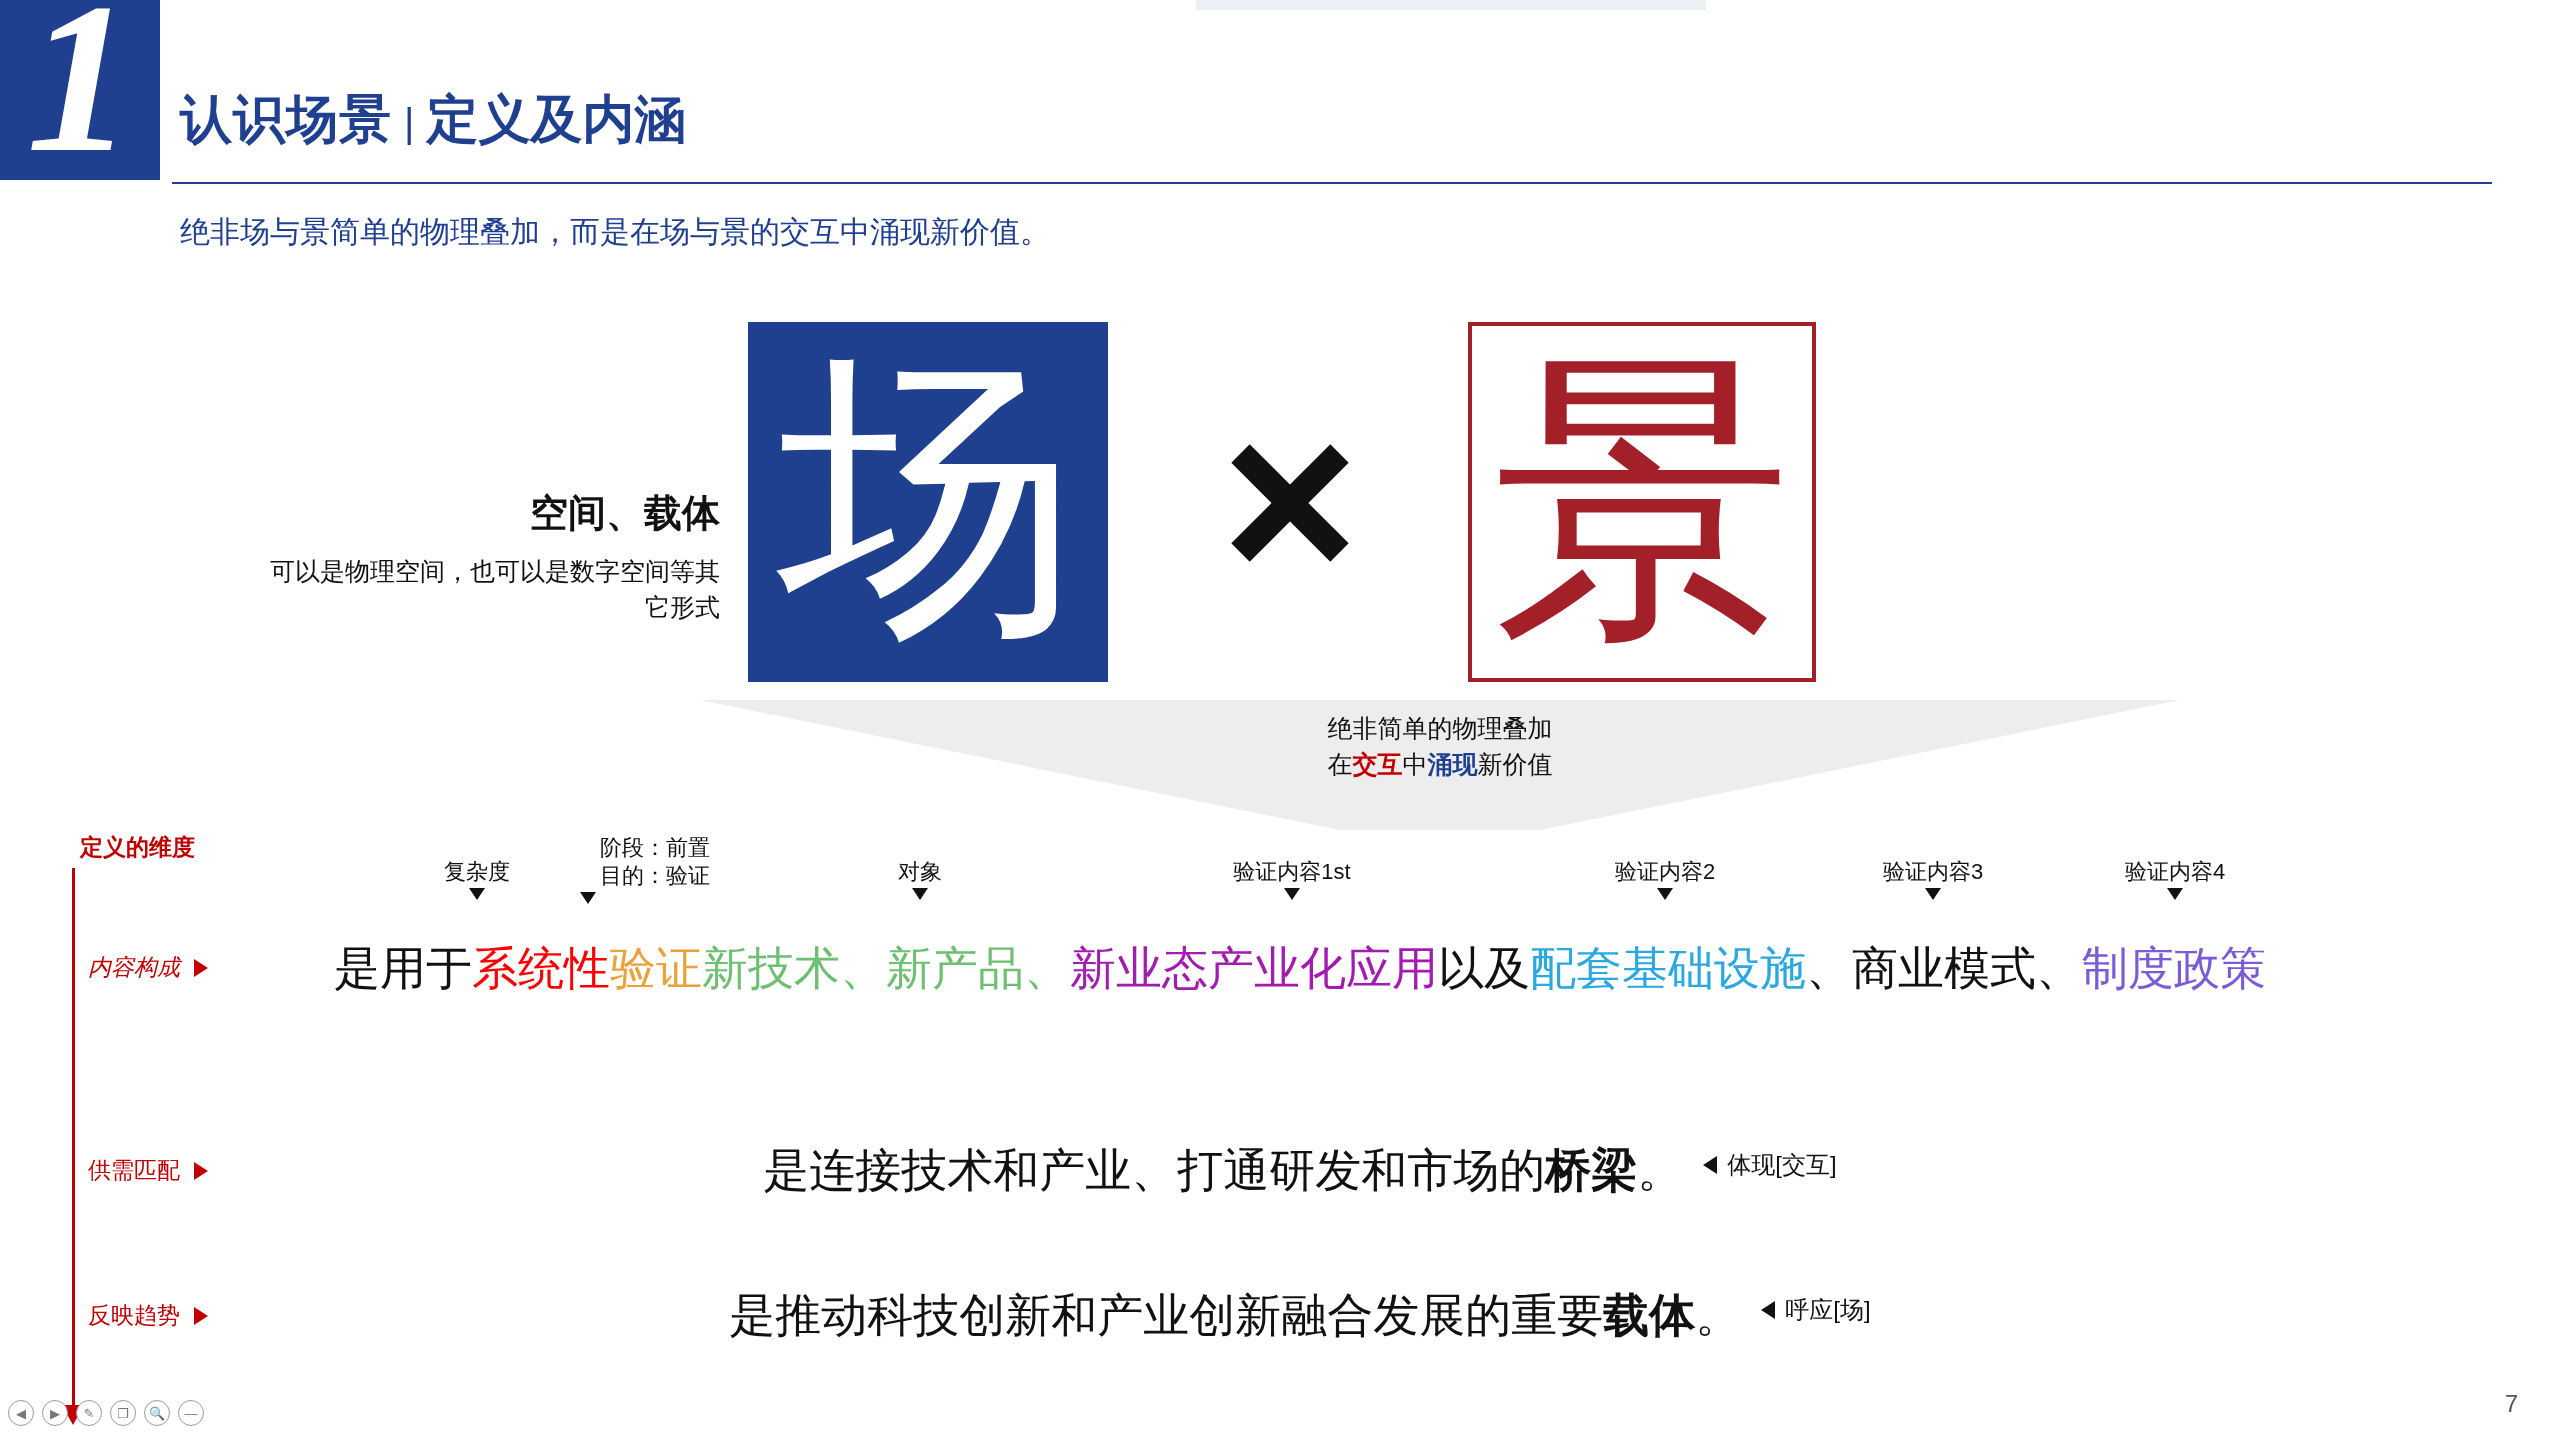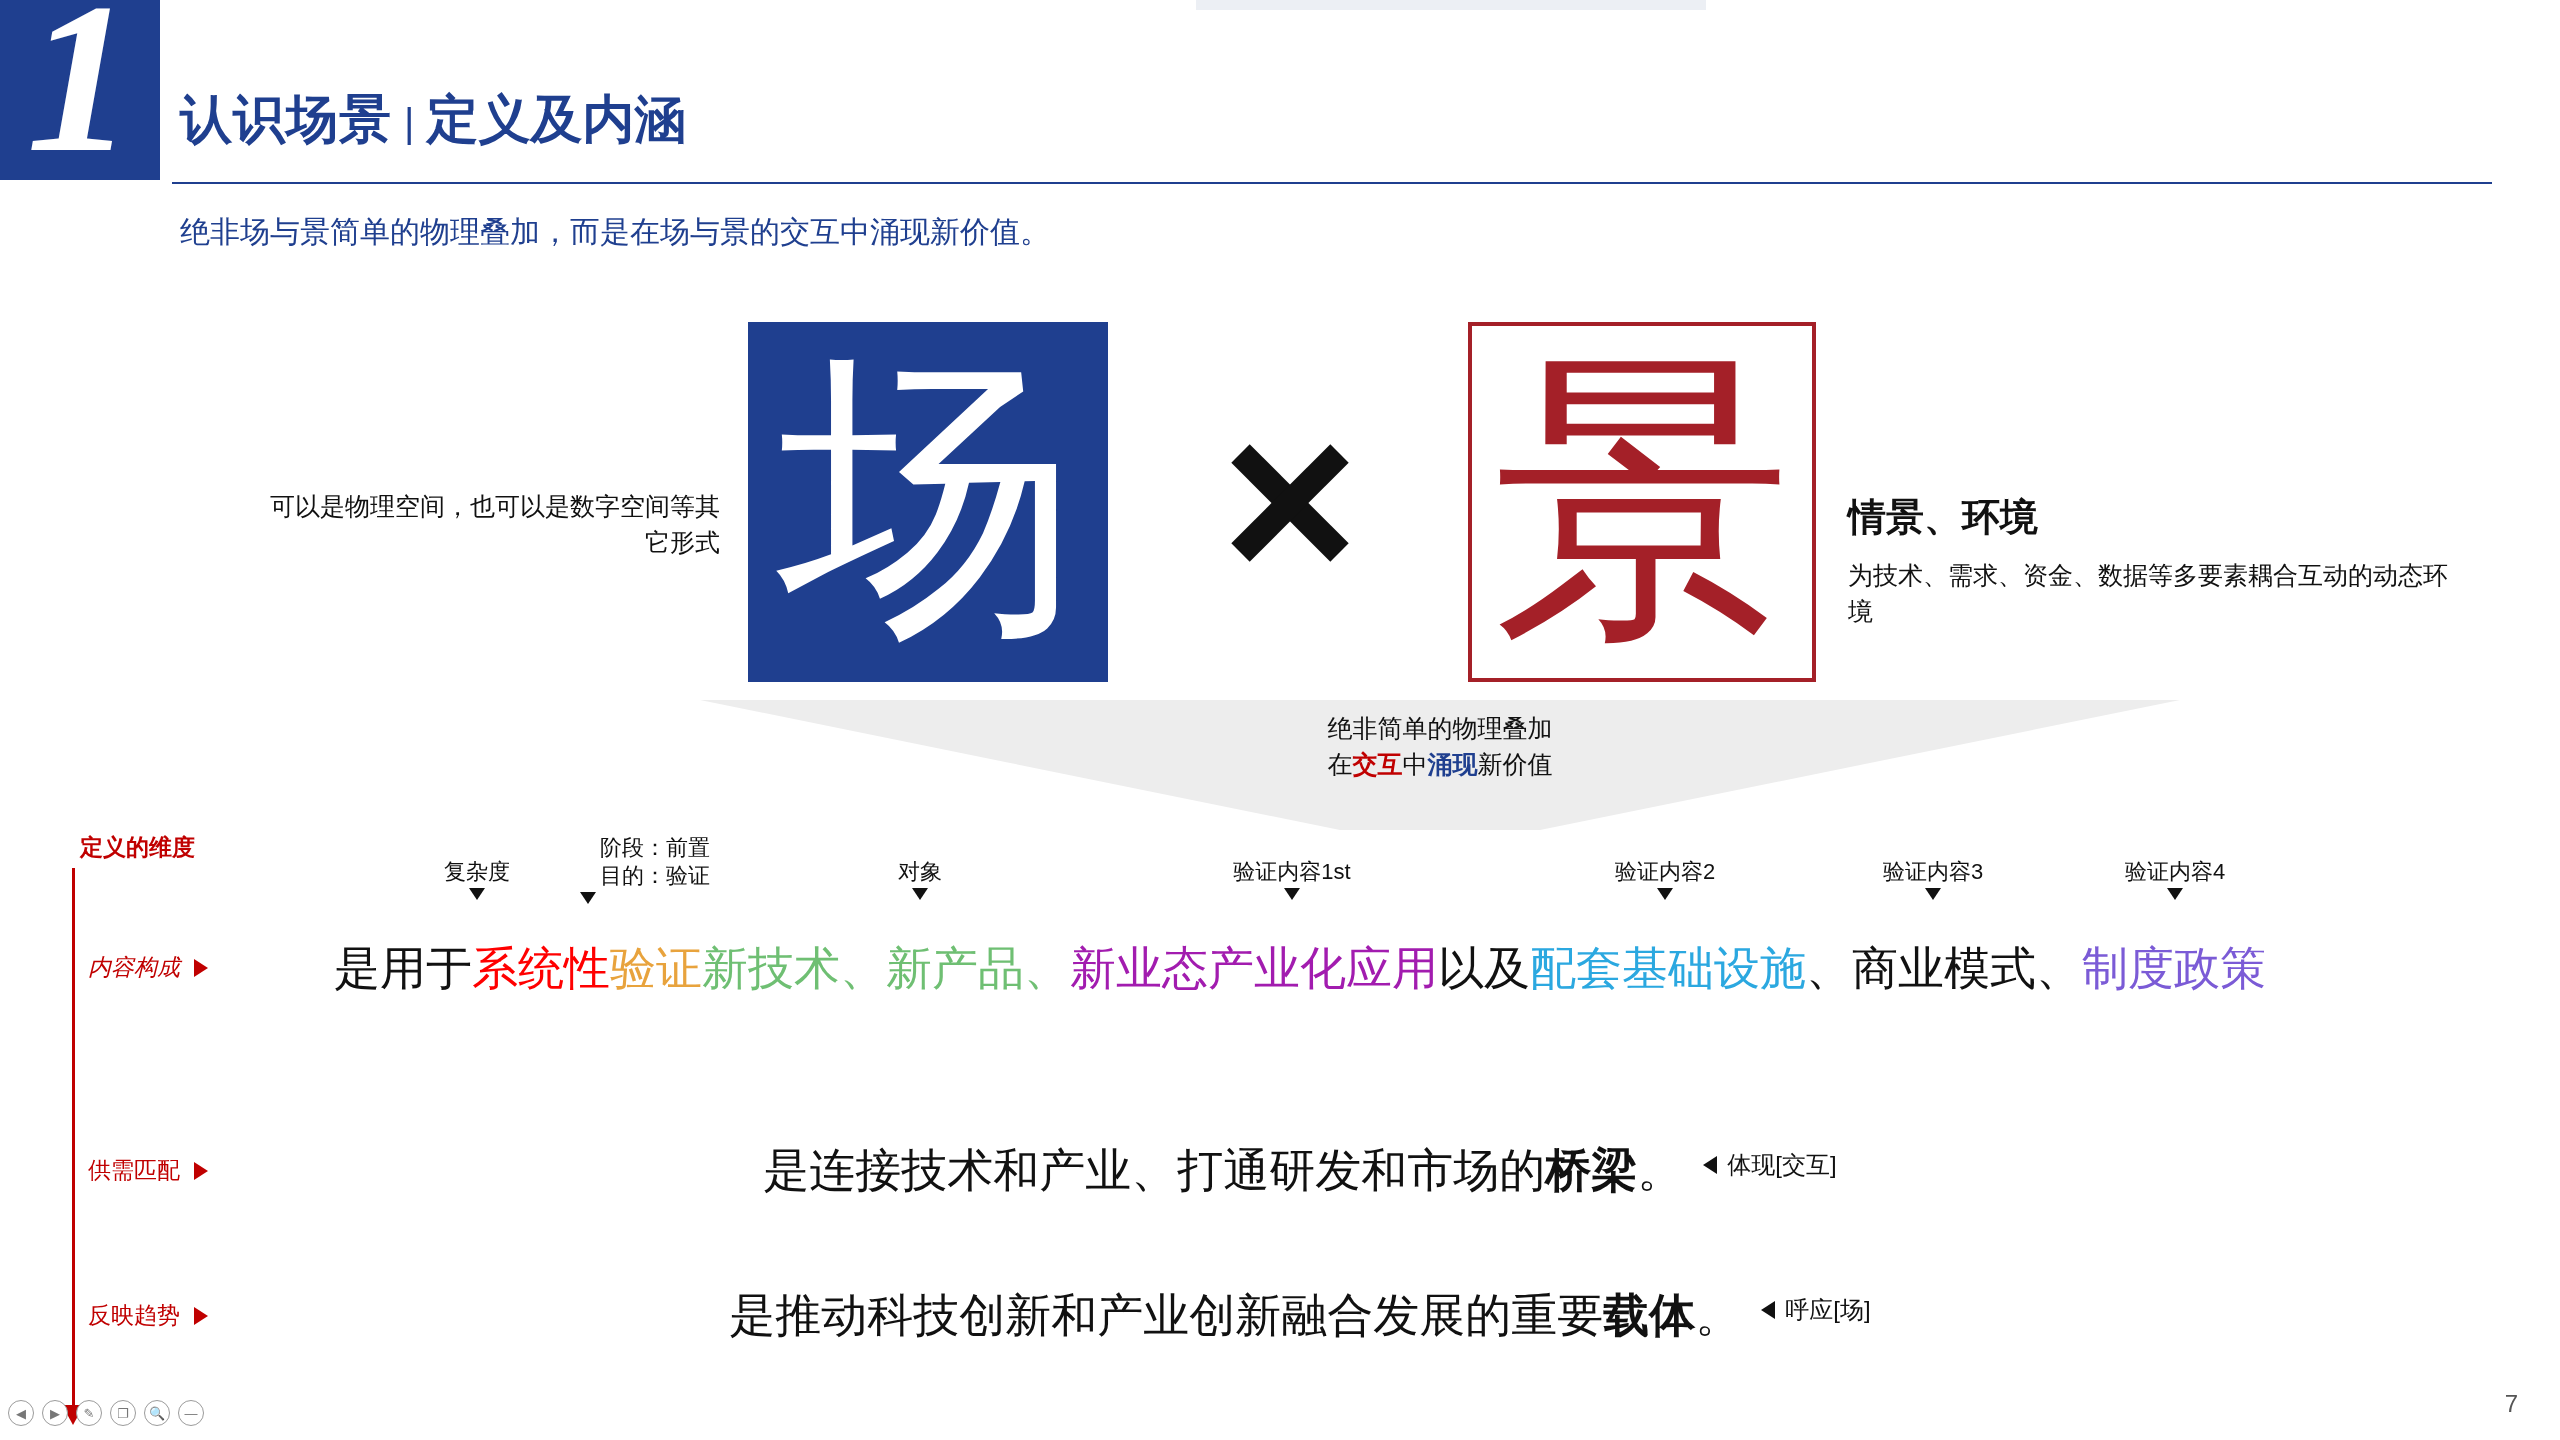"空间、载体" div.cap-title { html: none -> <div>空间、载体</div> }
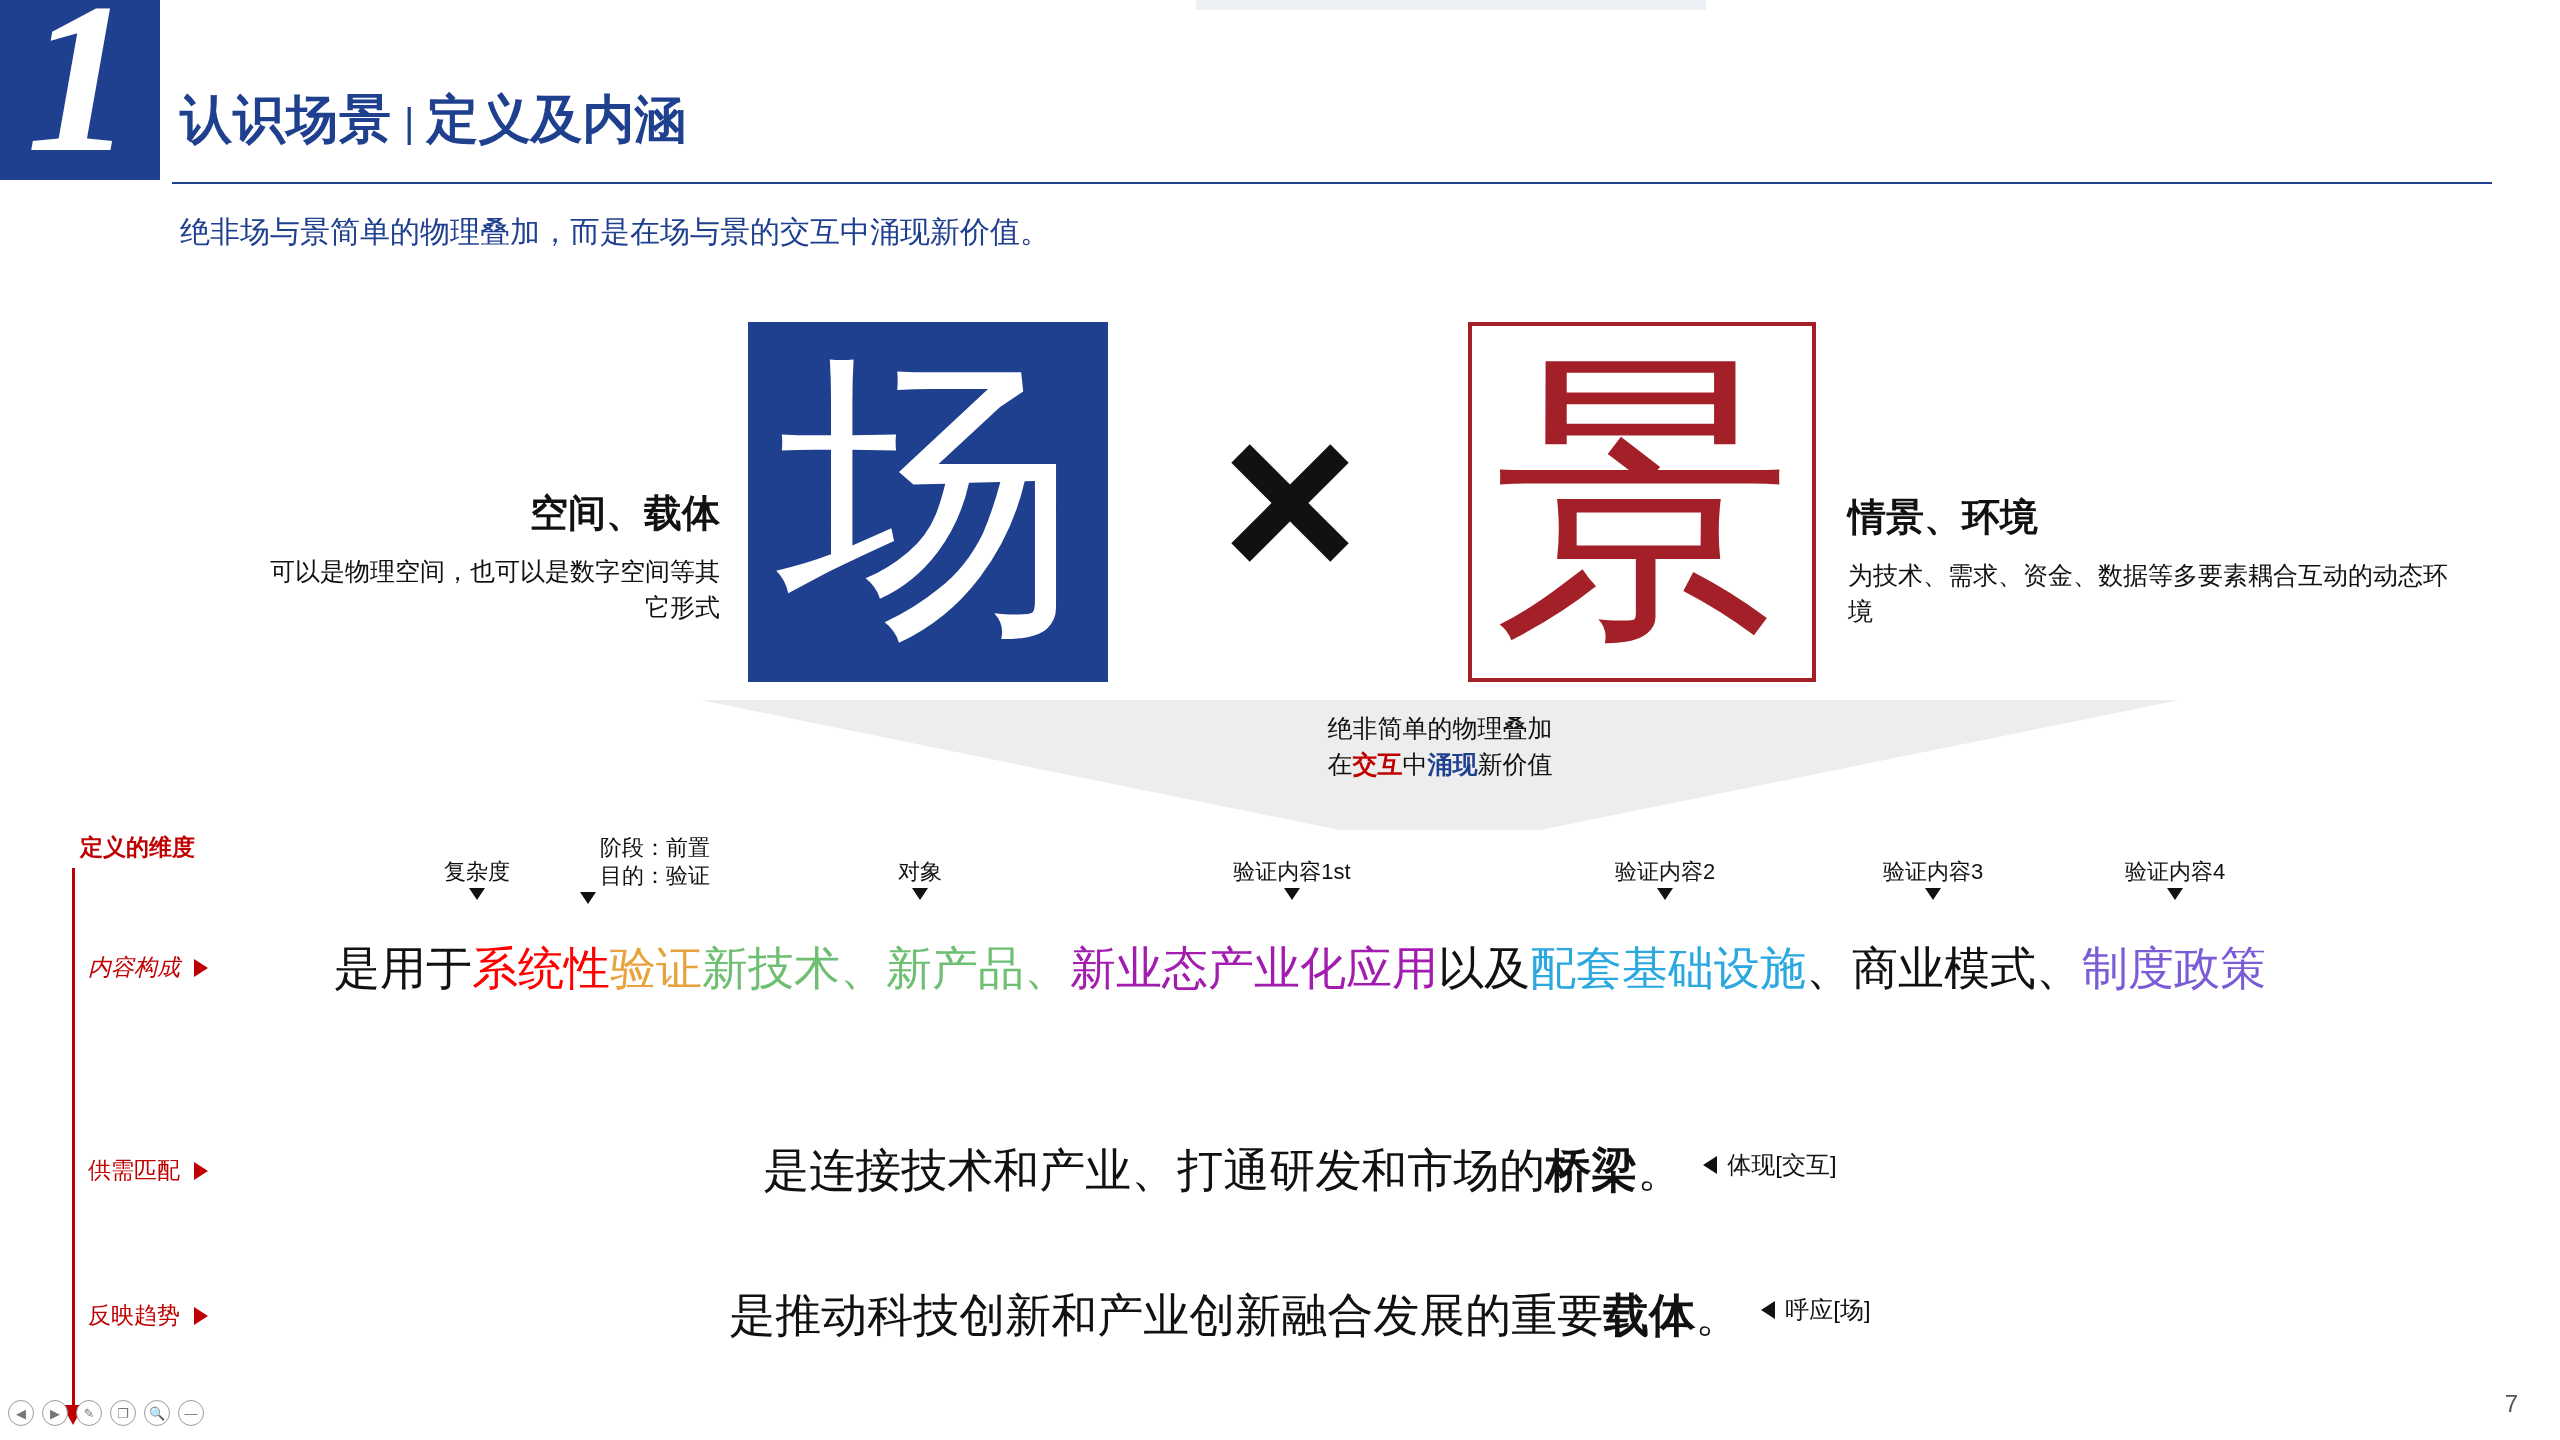"情景、环境" div.right-caption { html: <div> <div>情景、环境</div> <div>为技术、需求、资金、数据等多要素耦合互动的动态环境</div> </div> -> none }
